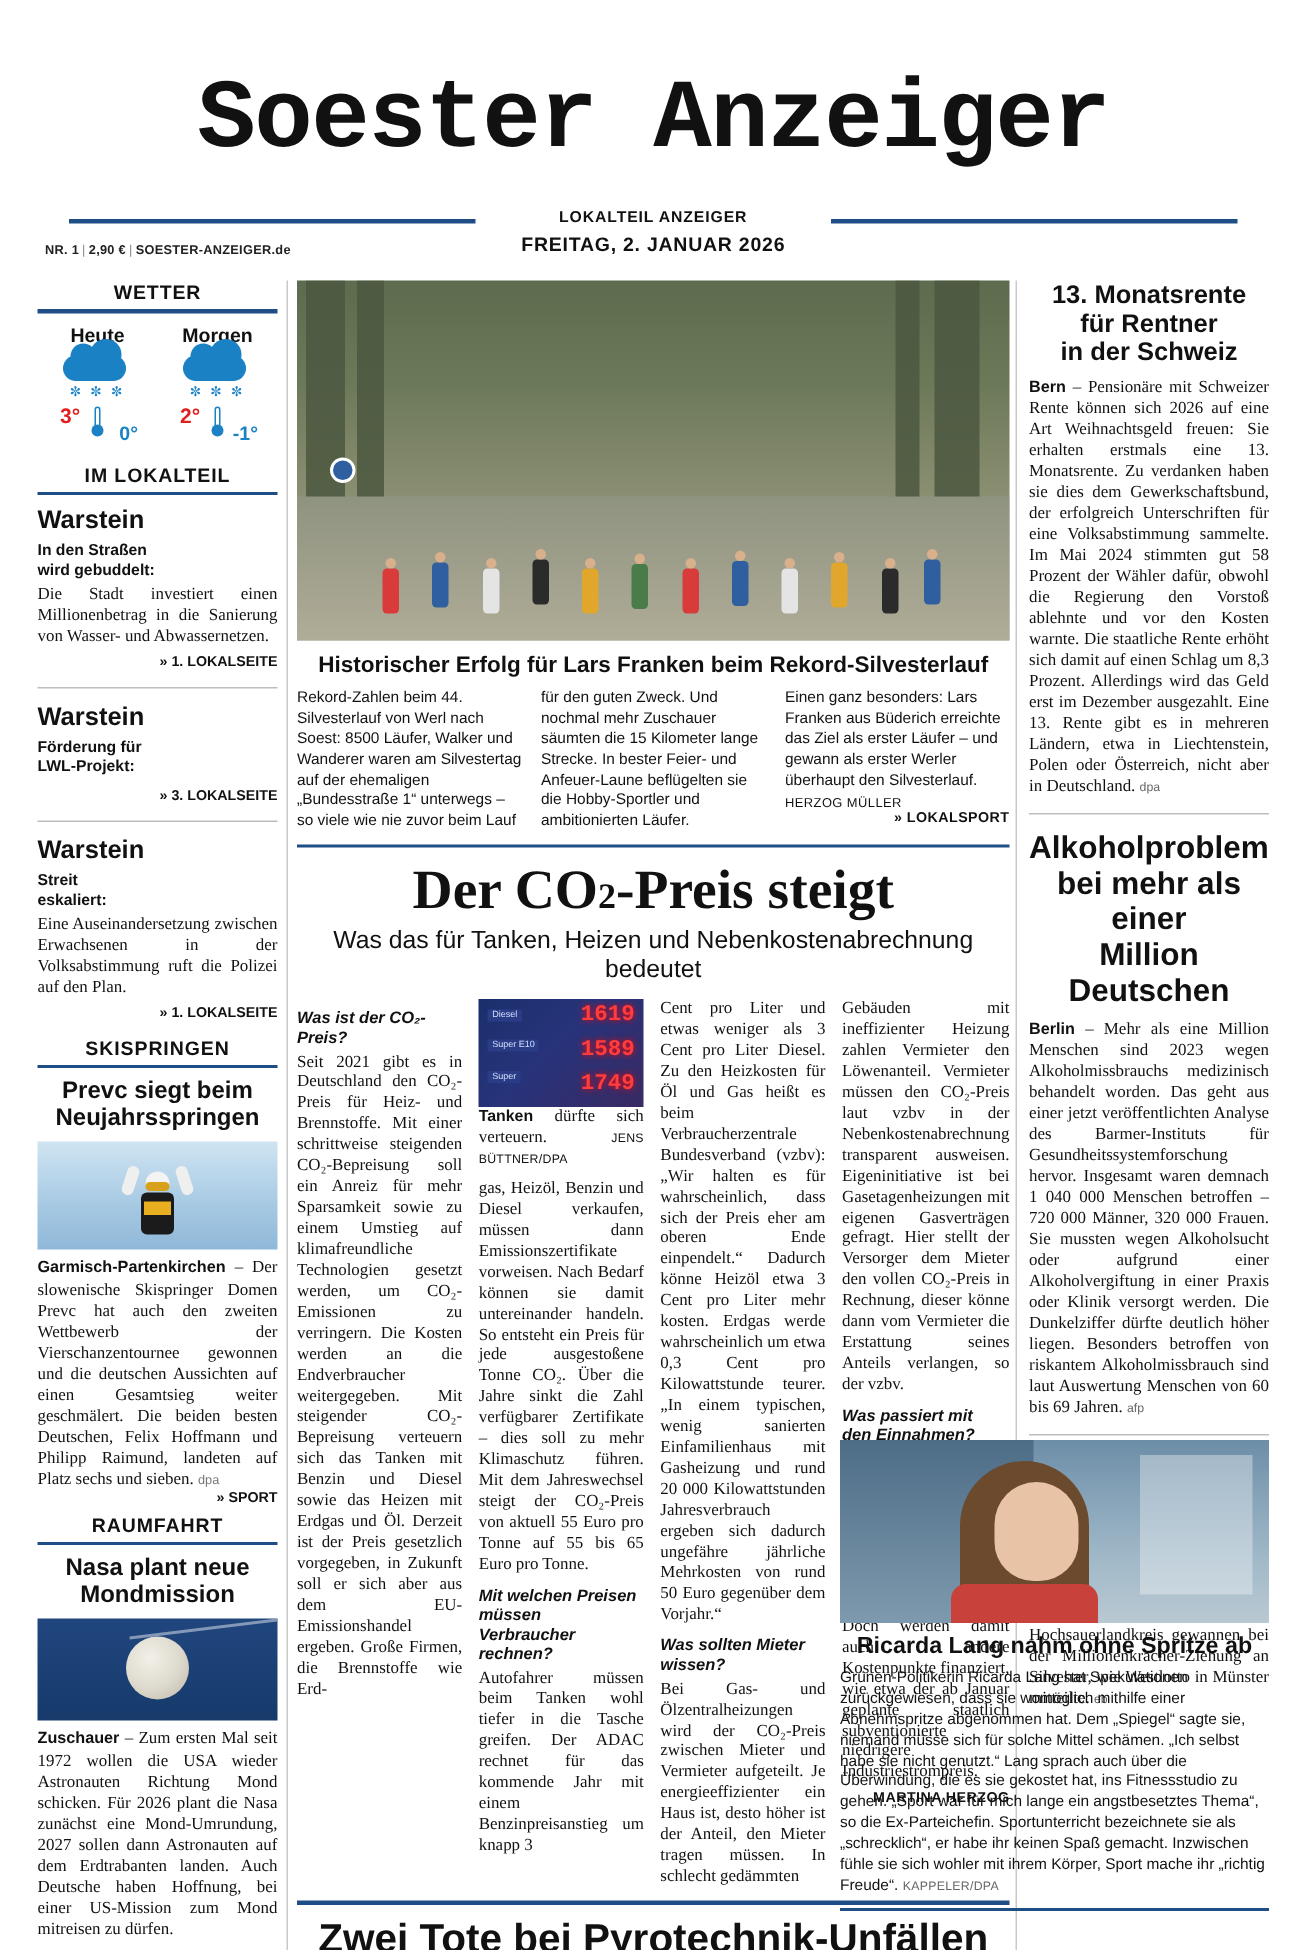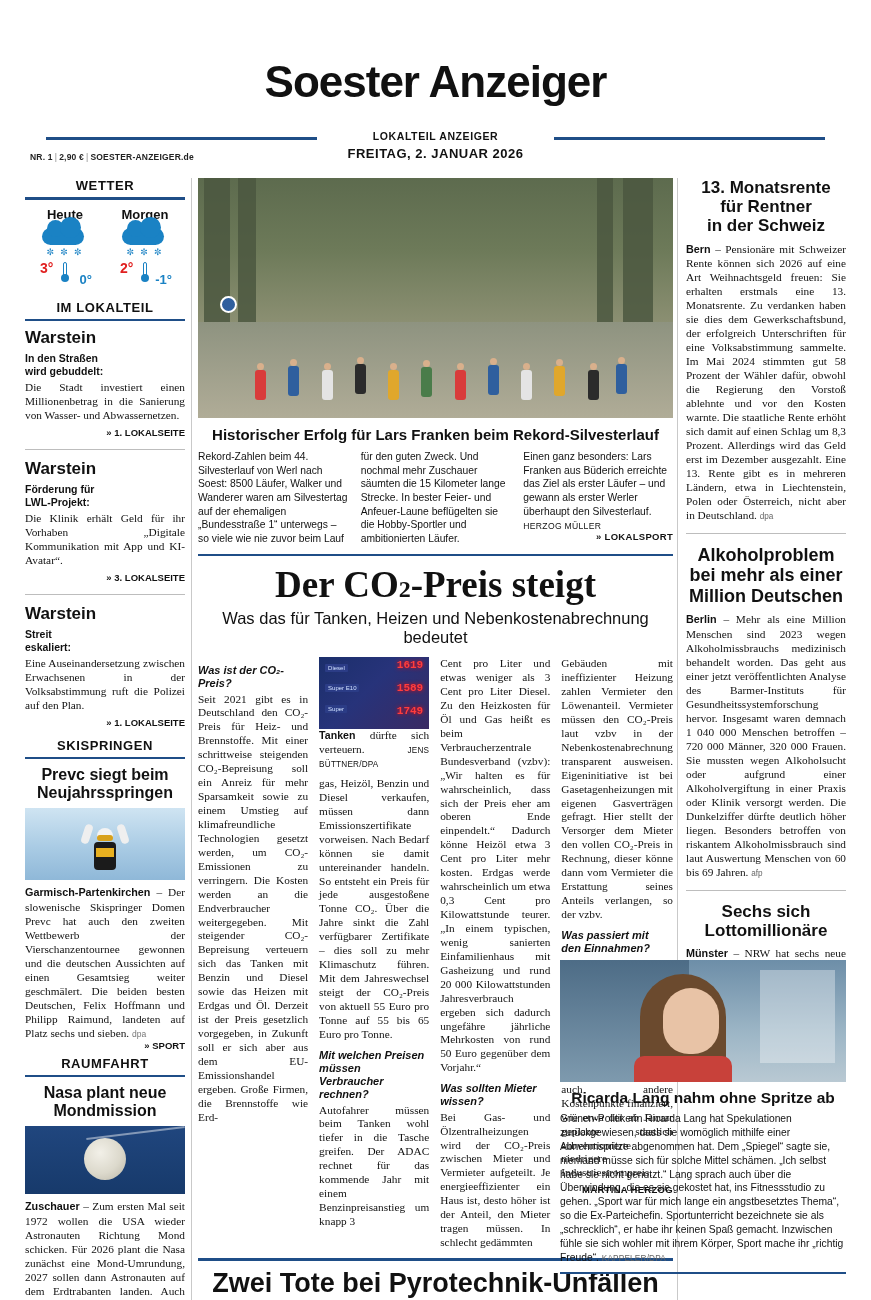"Soester Anzeiger" .masthead-title { font-family: Liberation Sans, sans-serif -> Liberation Mono, monospace; font-size: 44px -> 65px; margin: 12px -> 0 }
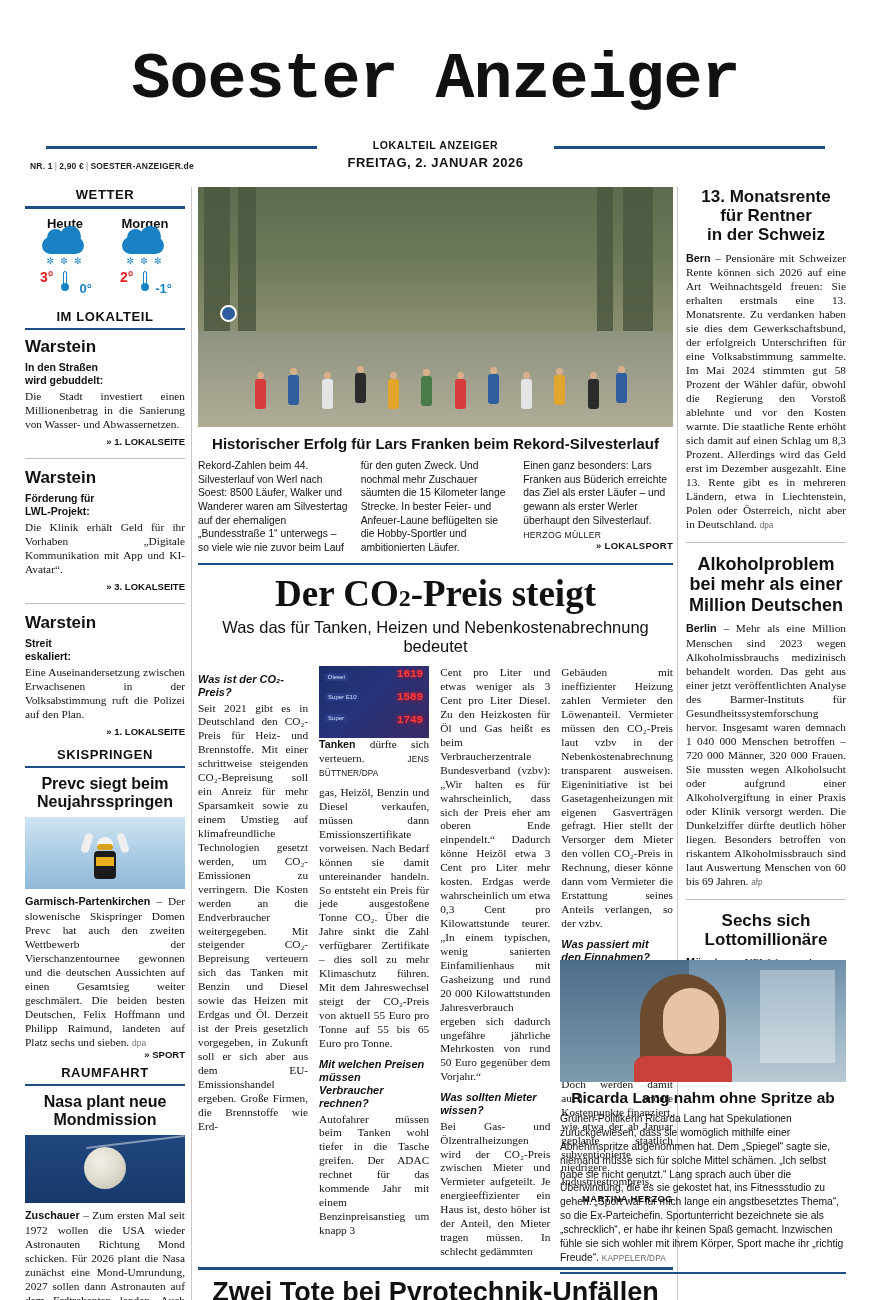"Die Klinik erhält Geld für" p.teaser-body { html: <p>Die Klinik erhält Geld für ihr Vorhaben „Digitale Kommunikation mit App und KI-Avatar“.</p> -> none }
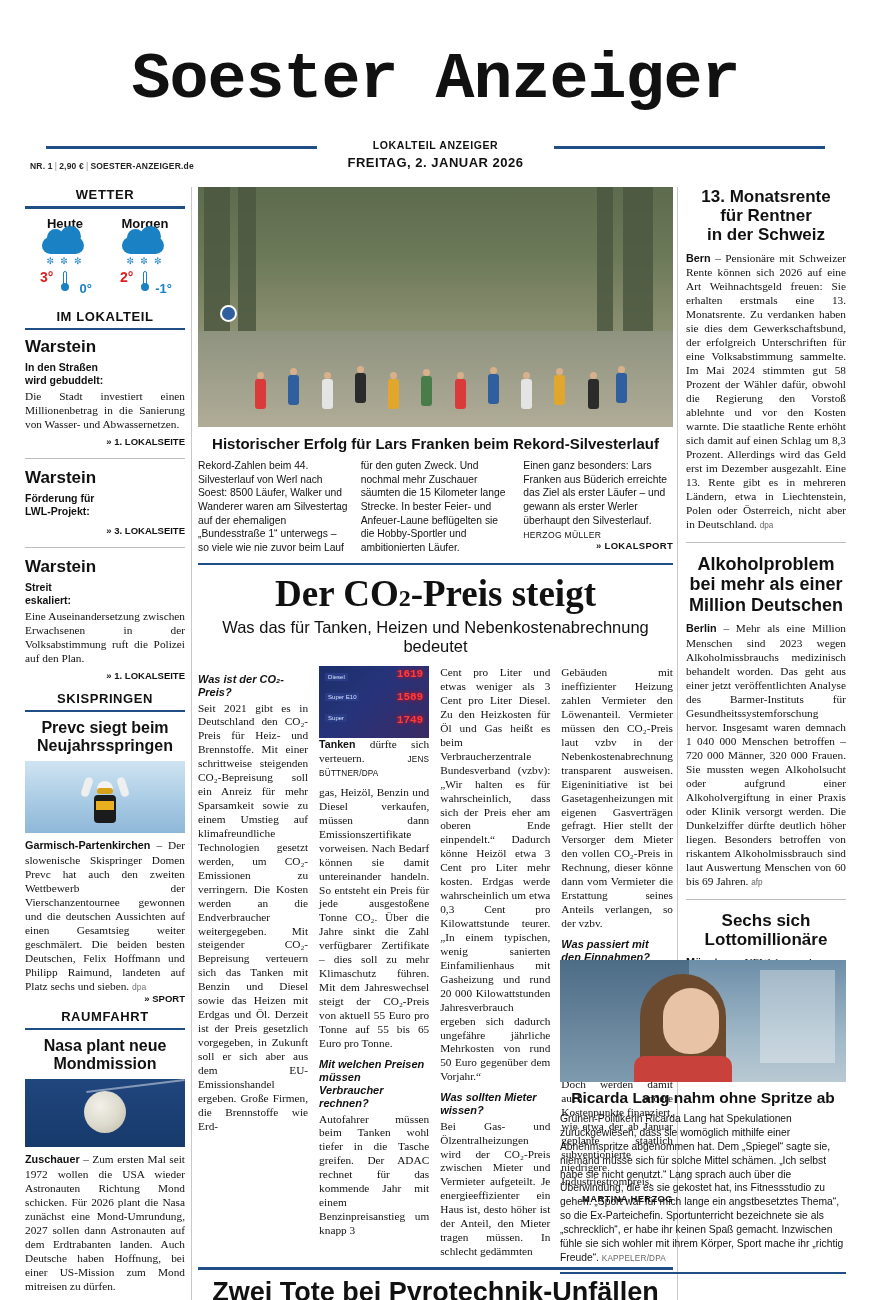"Alkoholproblem" div.box-title { font-size: 18px -> 21px }
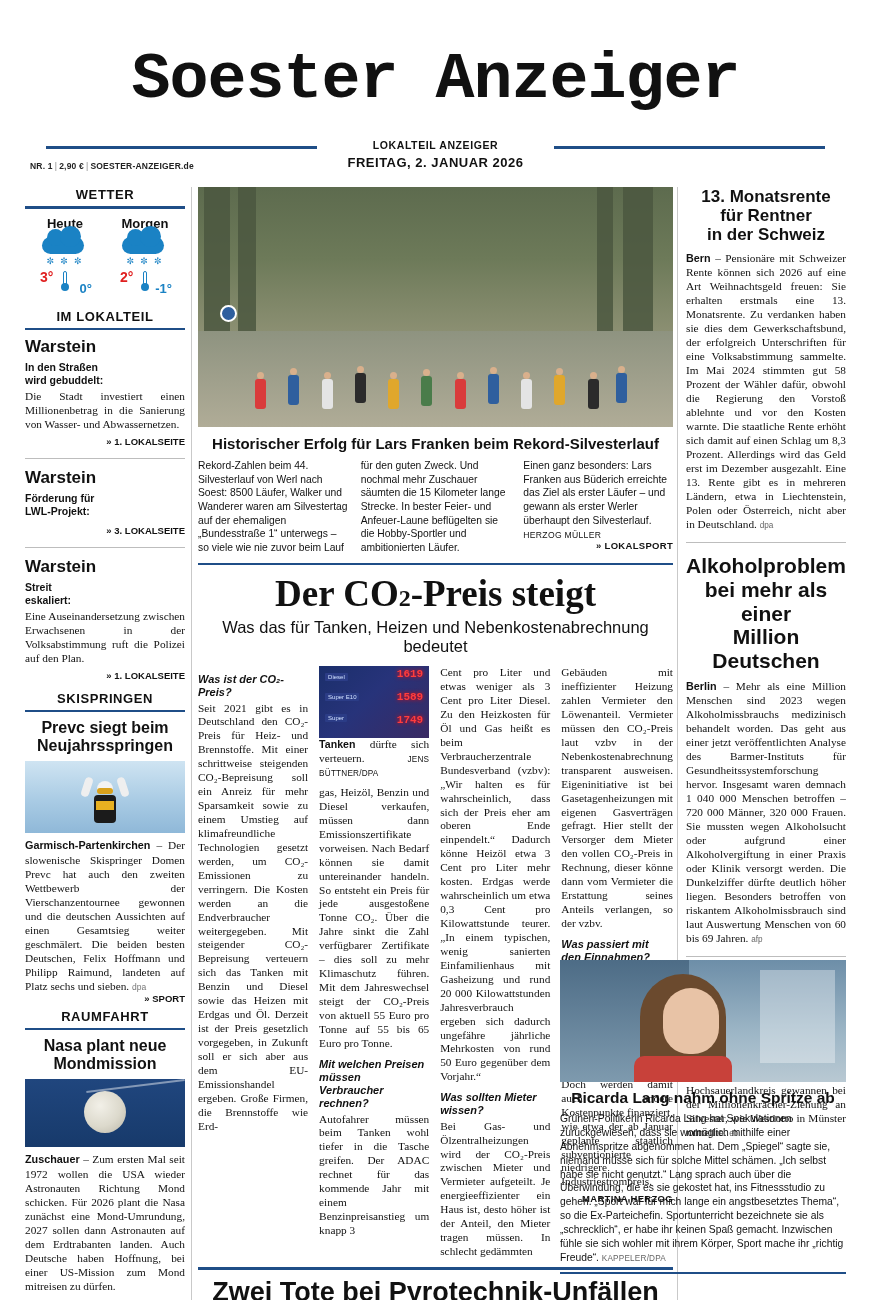"1619" .fuel-photo .px { font-size: 11px -> 15px }
